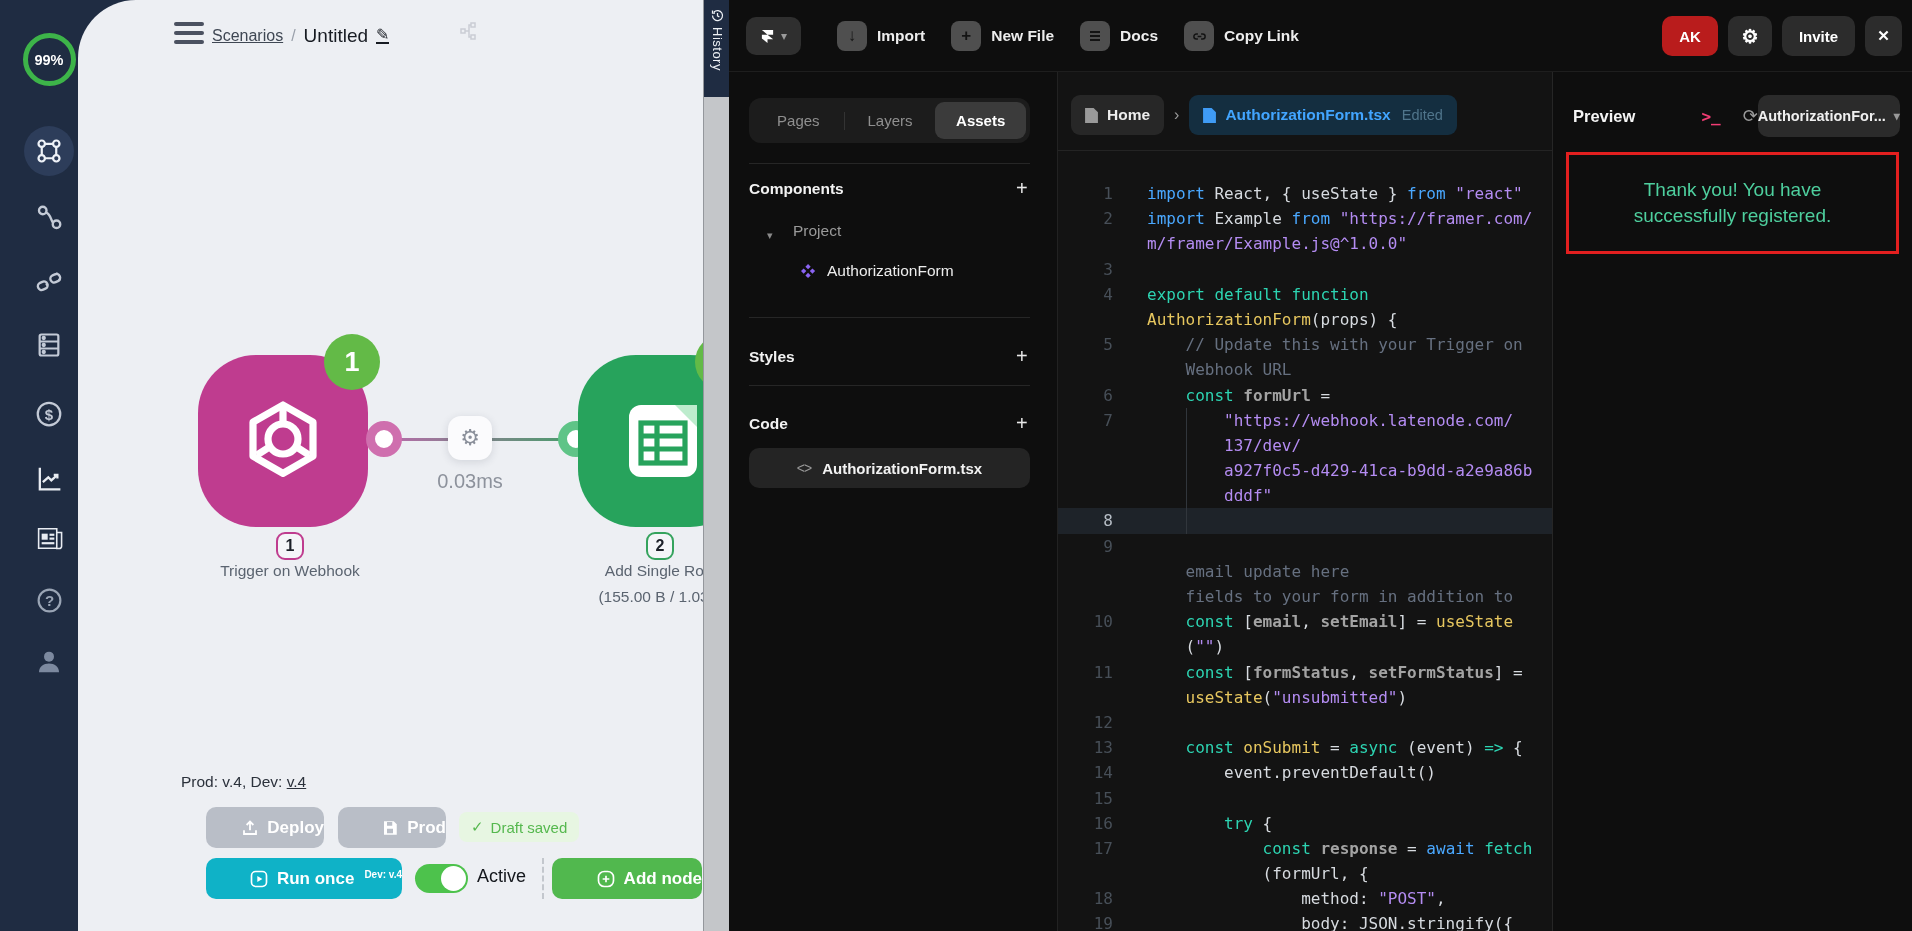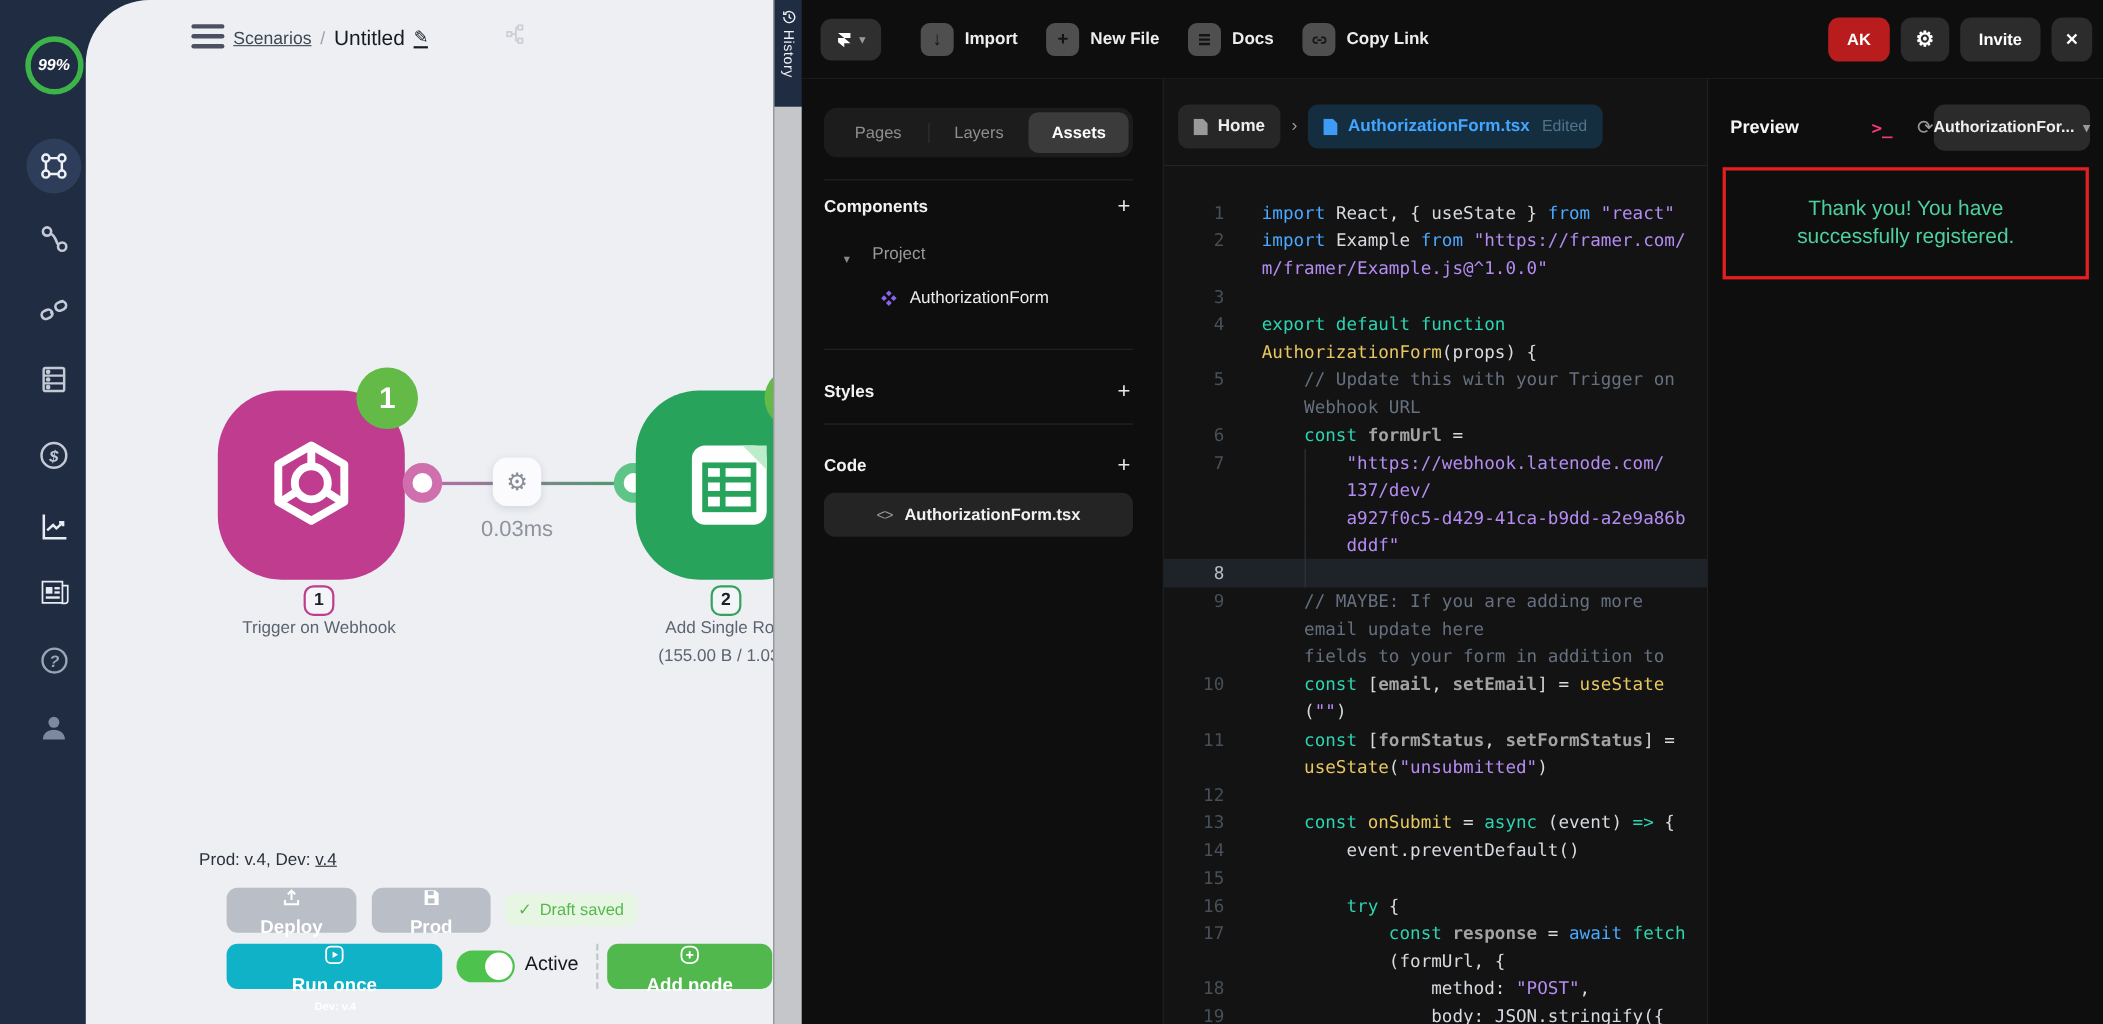"99%" .sb-item { font-style: italic -> none }
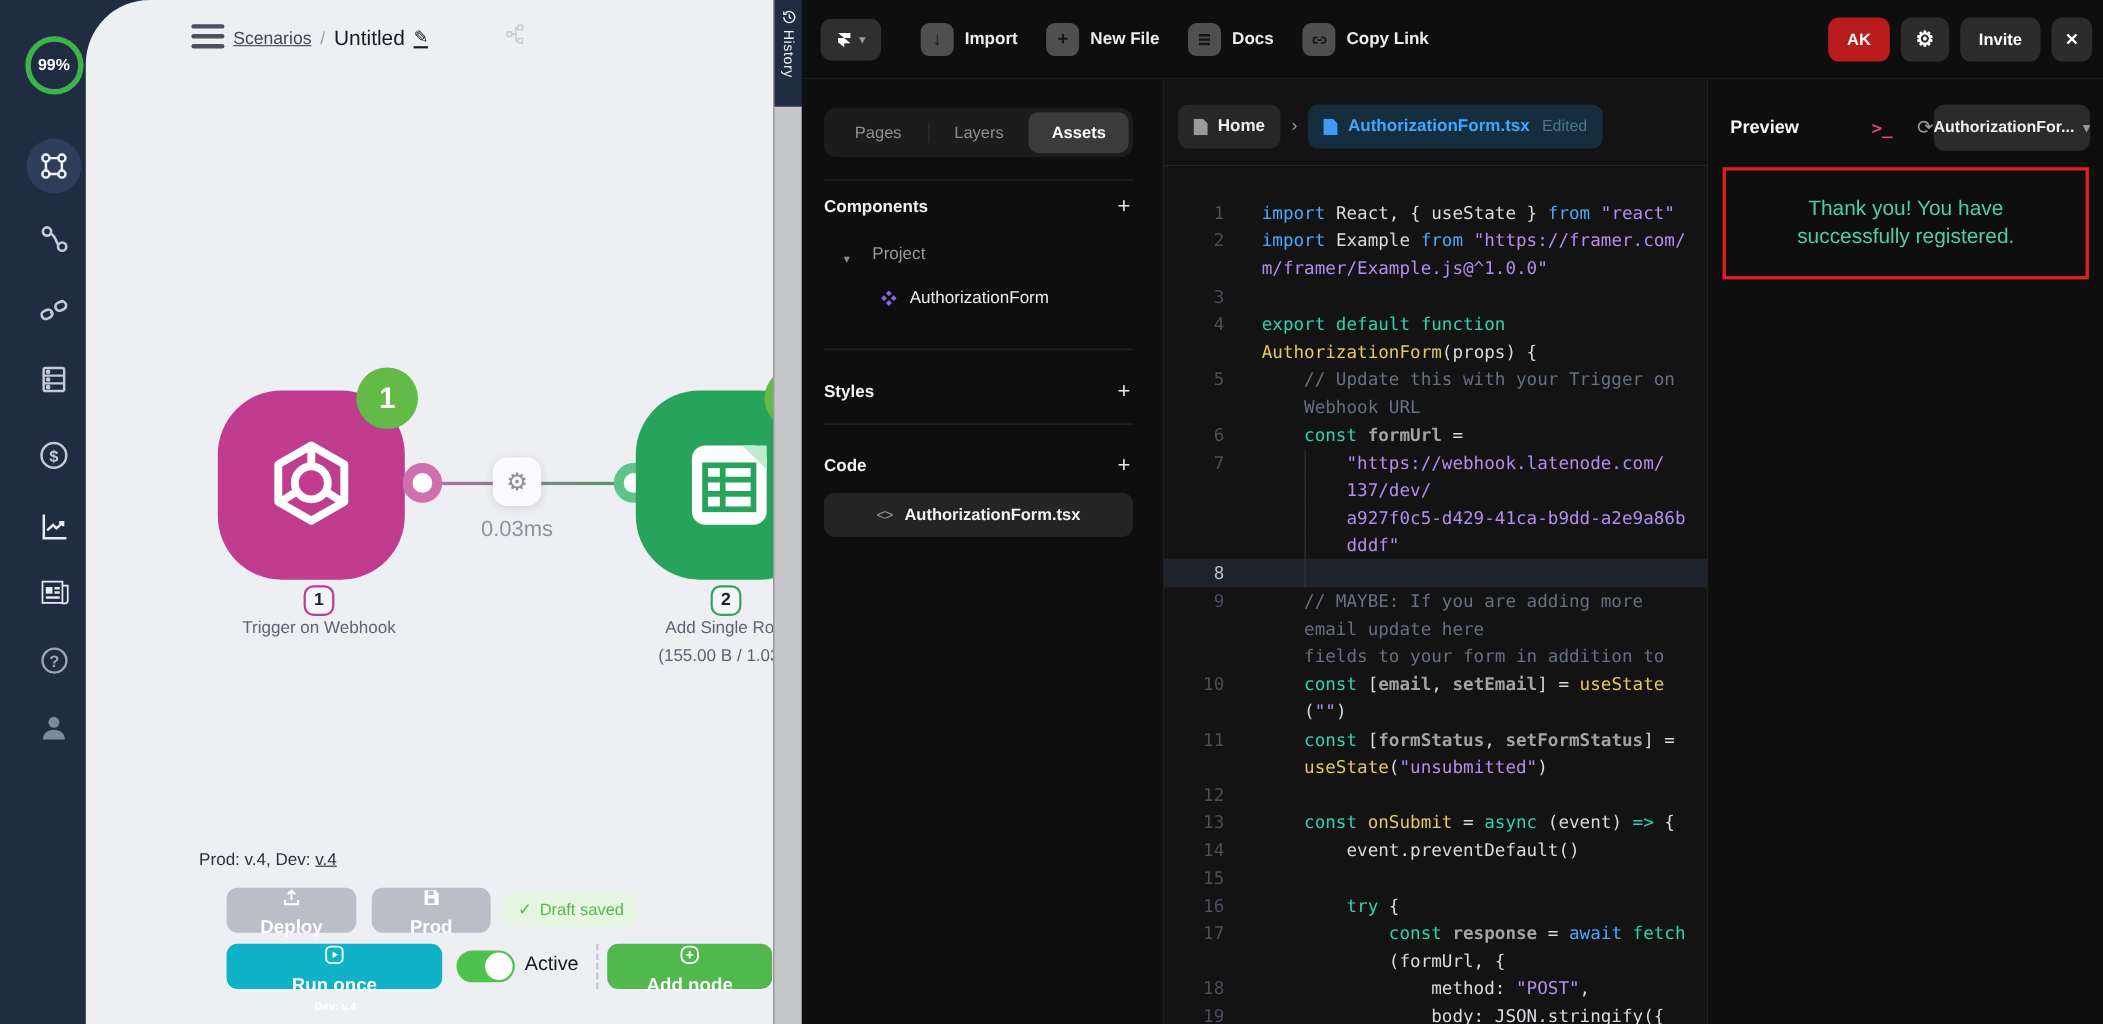"// MAYBE: If you are" span.cline { html: <span><span> </span><span>// MAYBE: If you are adding more</span></span> -> none }
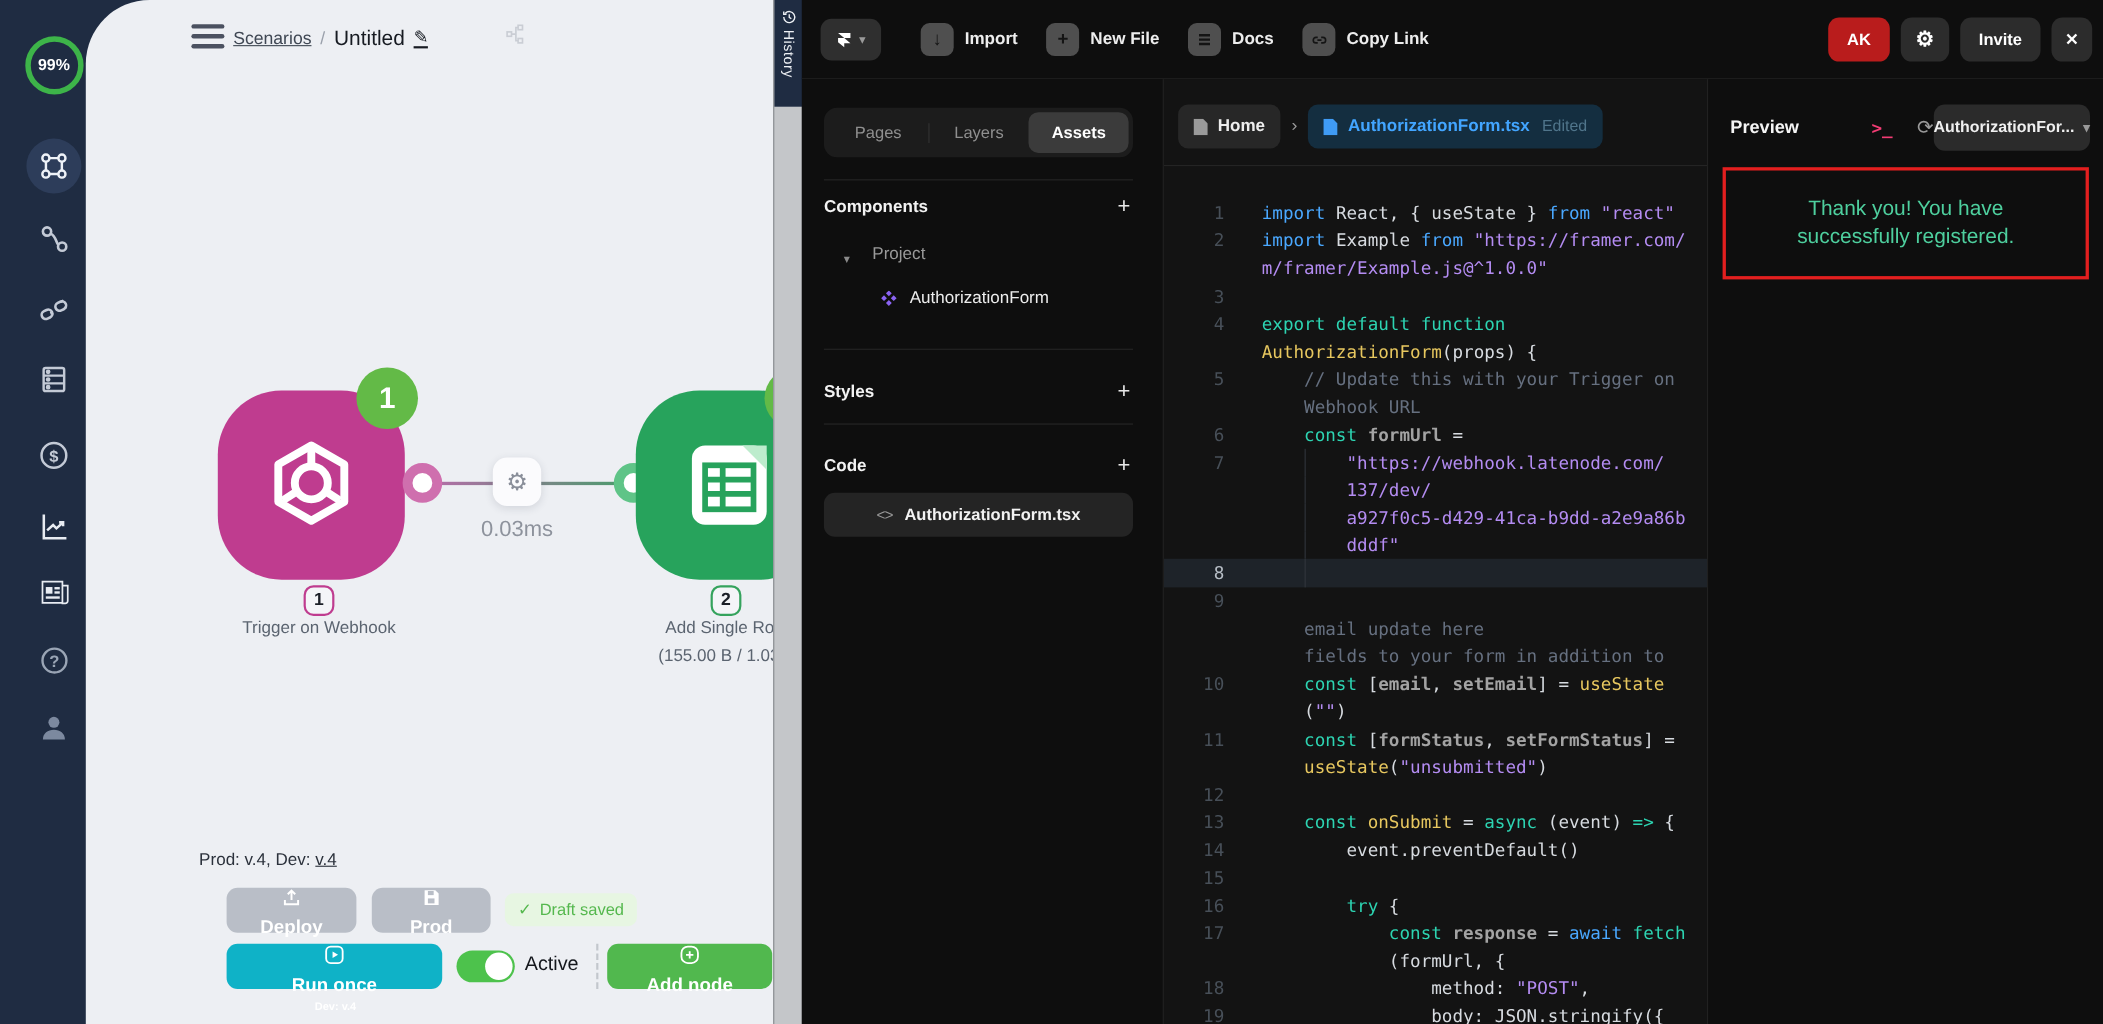"Deploy" .btn { flex-direction: column -> none; justify-content: flex-start -> flex-end }
